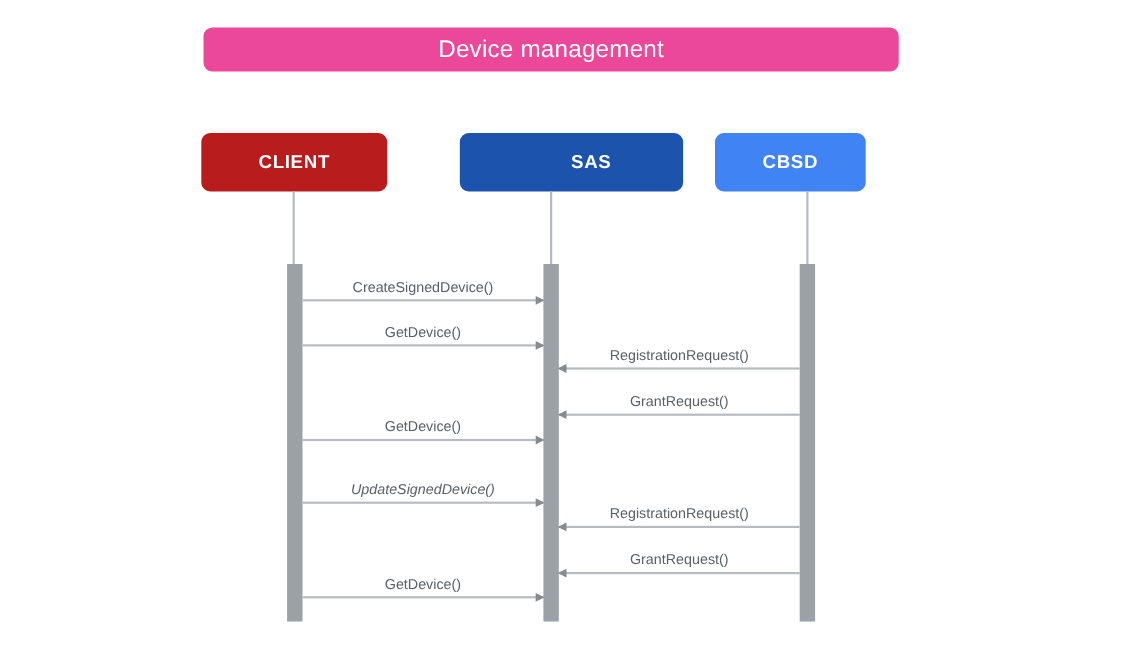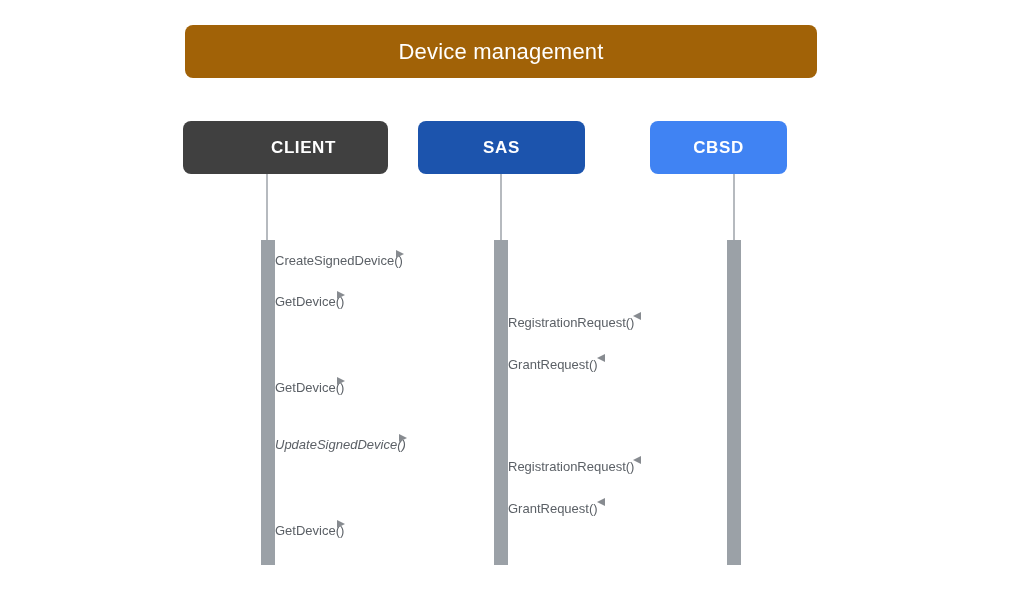"Device management" .title-bar { background: #a16207 -> #ec4899; height: 53px -> 40px }
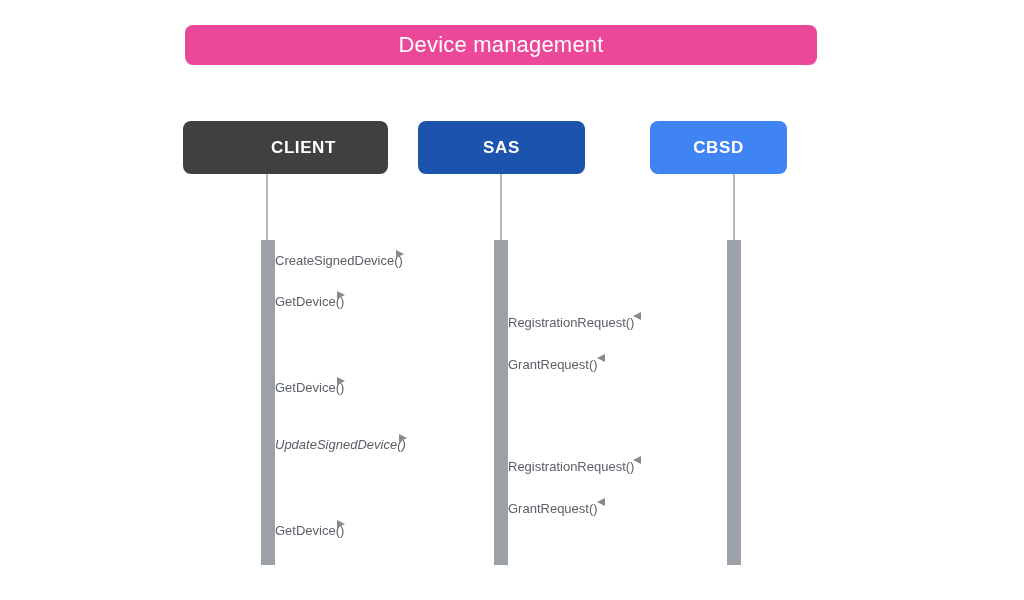"CLIENT" .actor-client { background: #404040 -> #b91c1c; padding-left: 36px -> none }
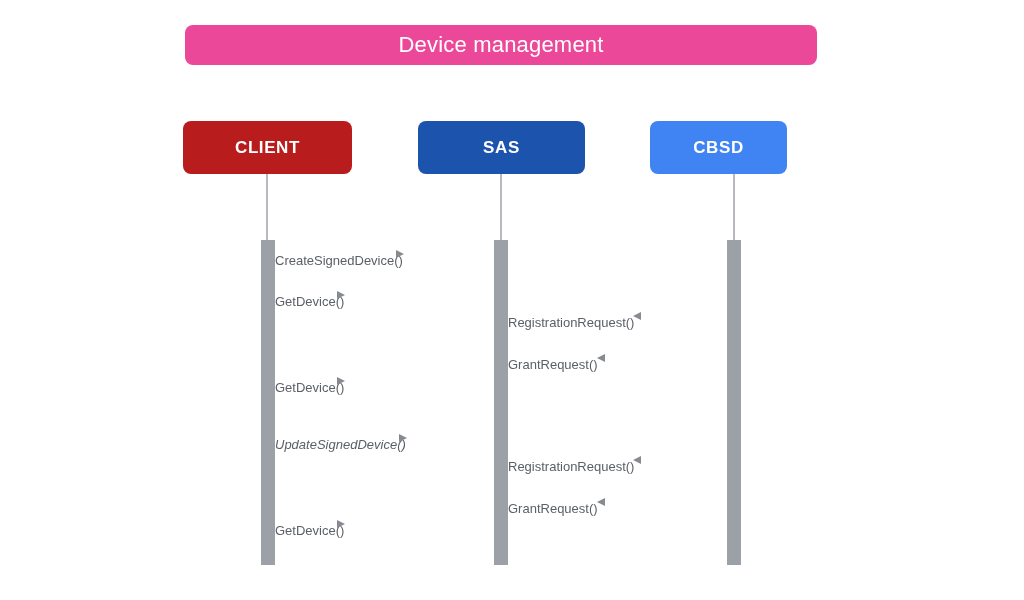"SAS" .actor-sas { padding-left: none -> 36px }
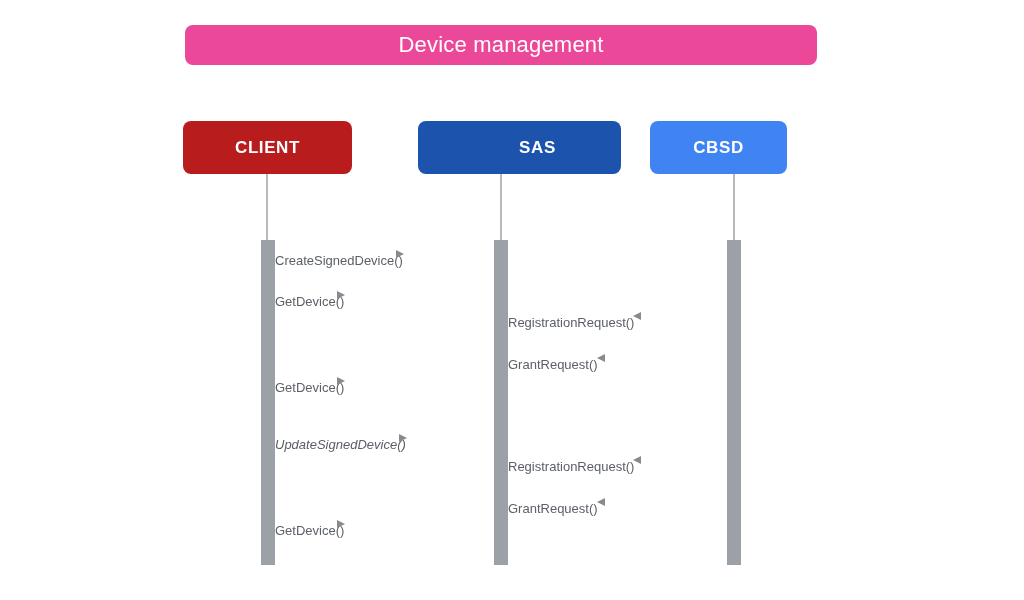"CreateSignedDevice()" .msg { flex-direction: row -> column }
